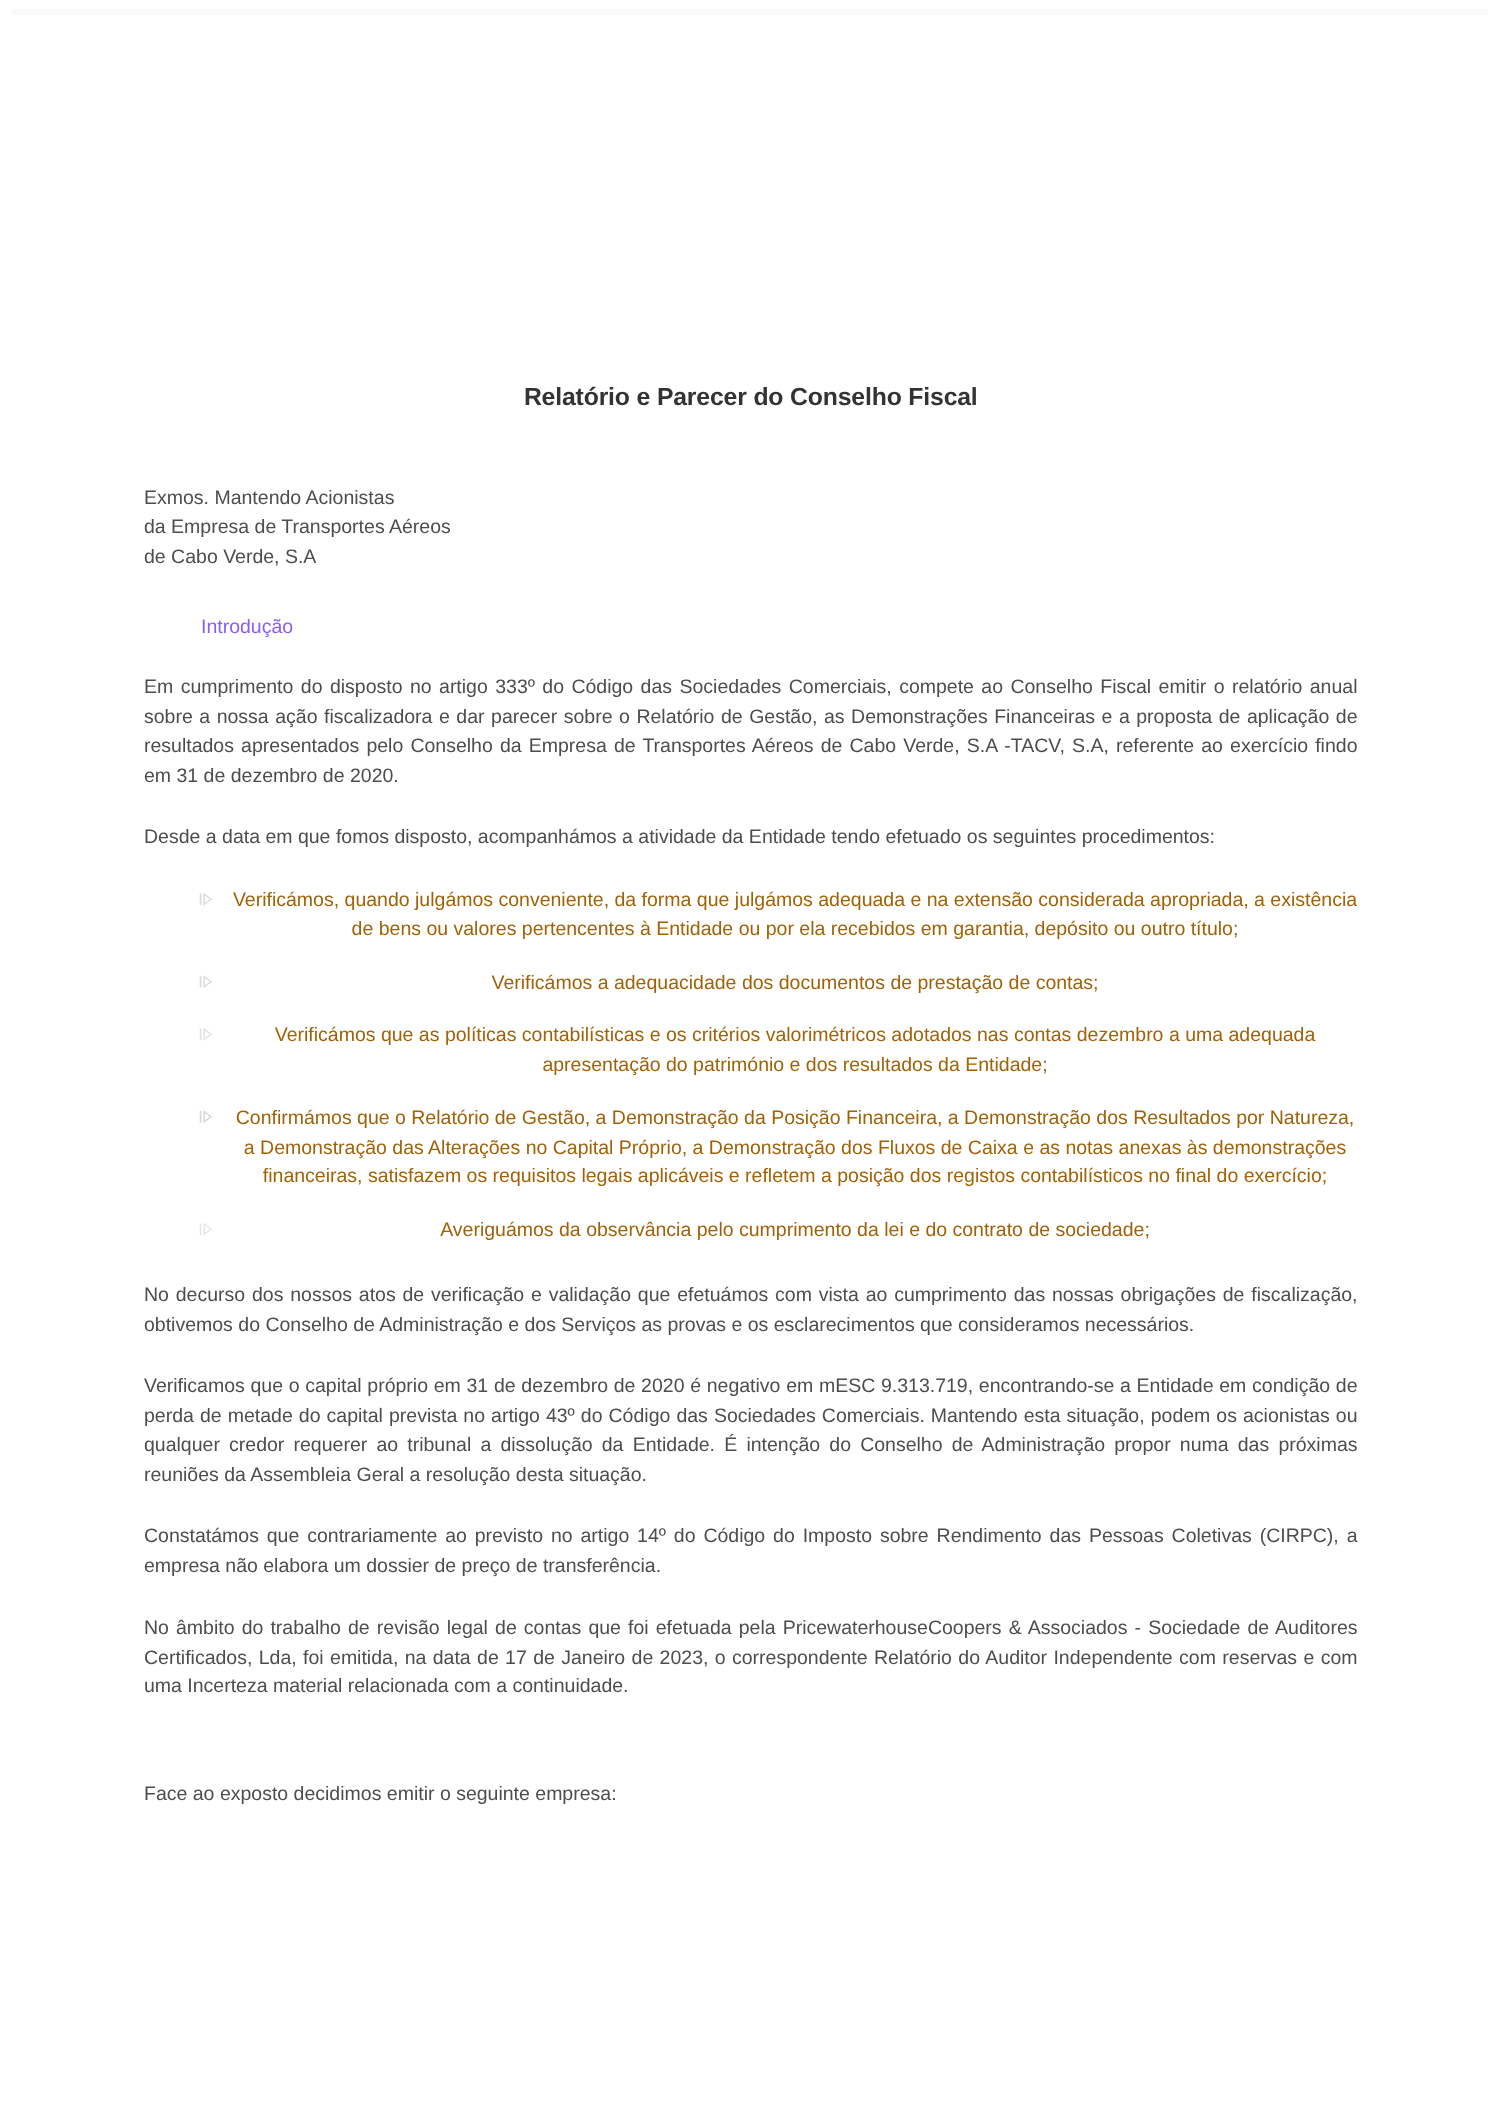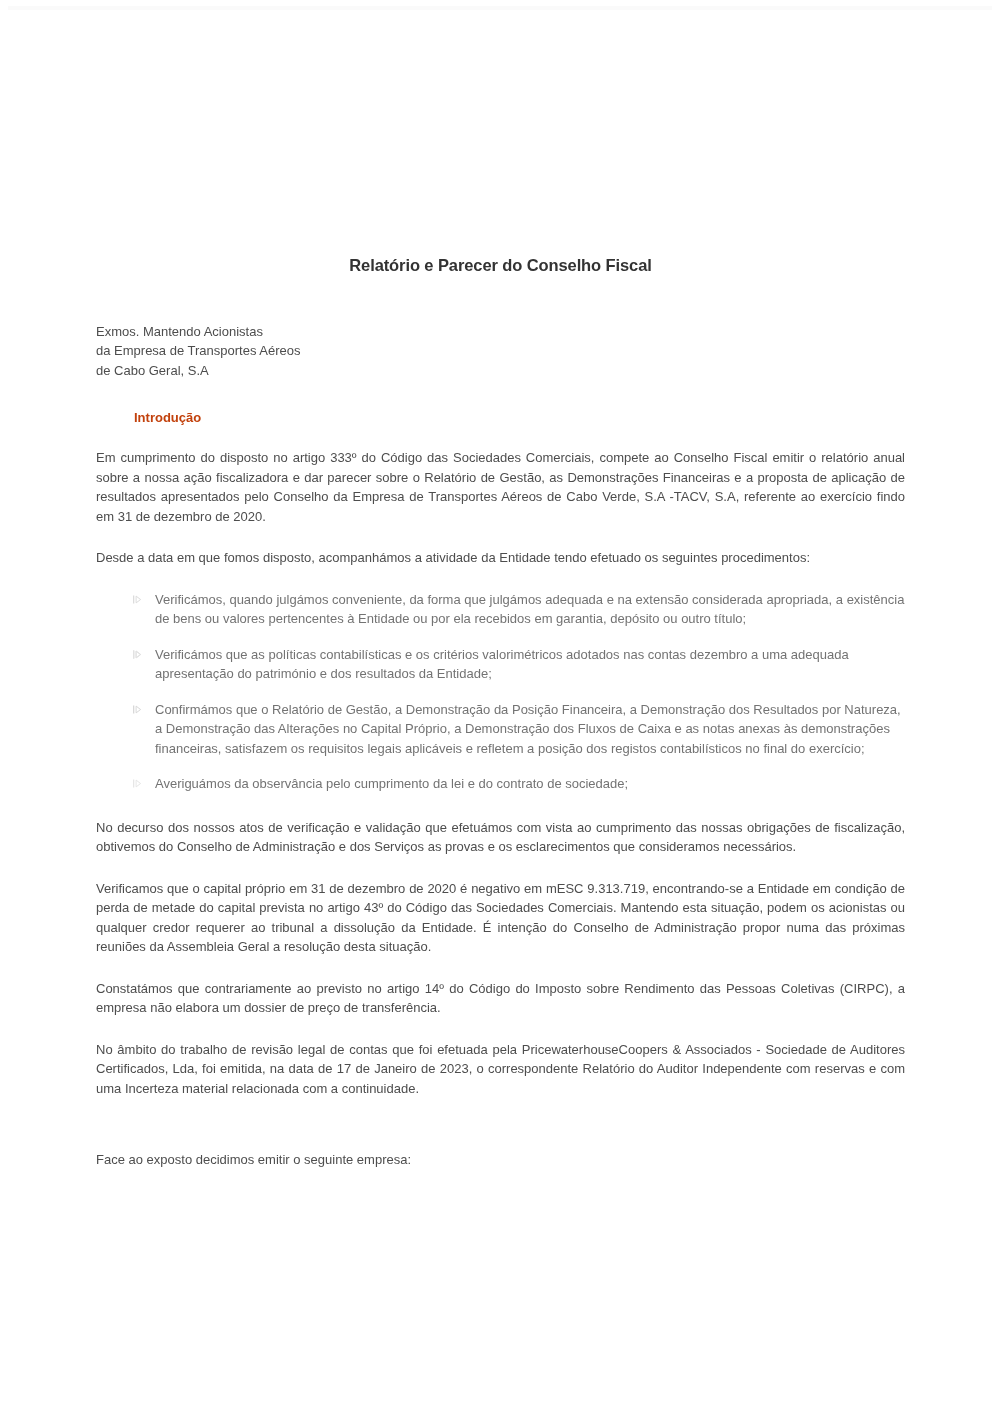"de Cabo Geral, S.A" div { text: Geral -> Verde }
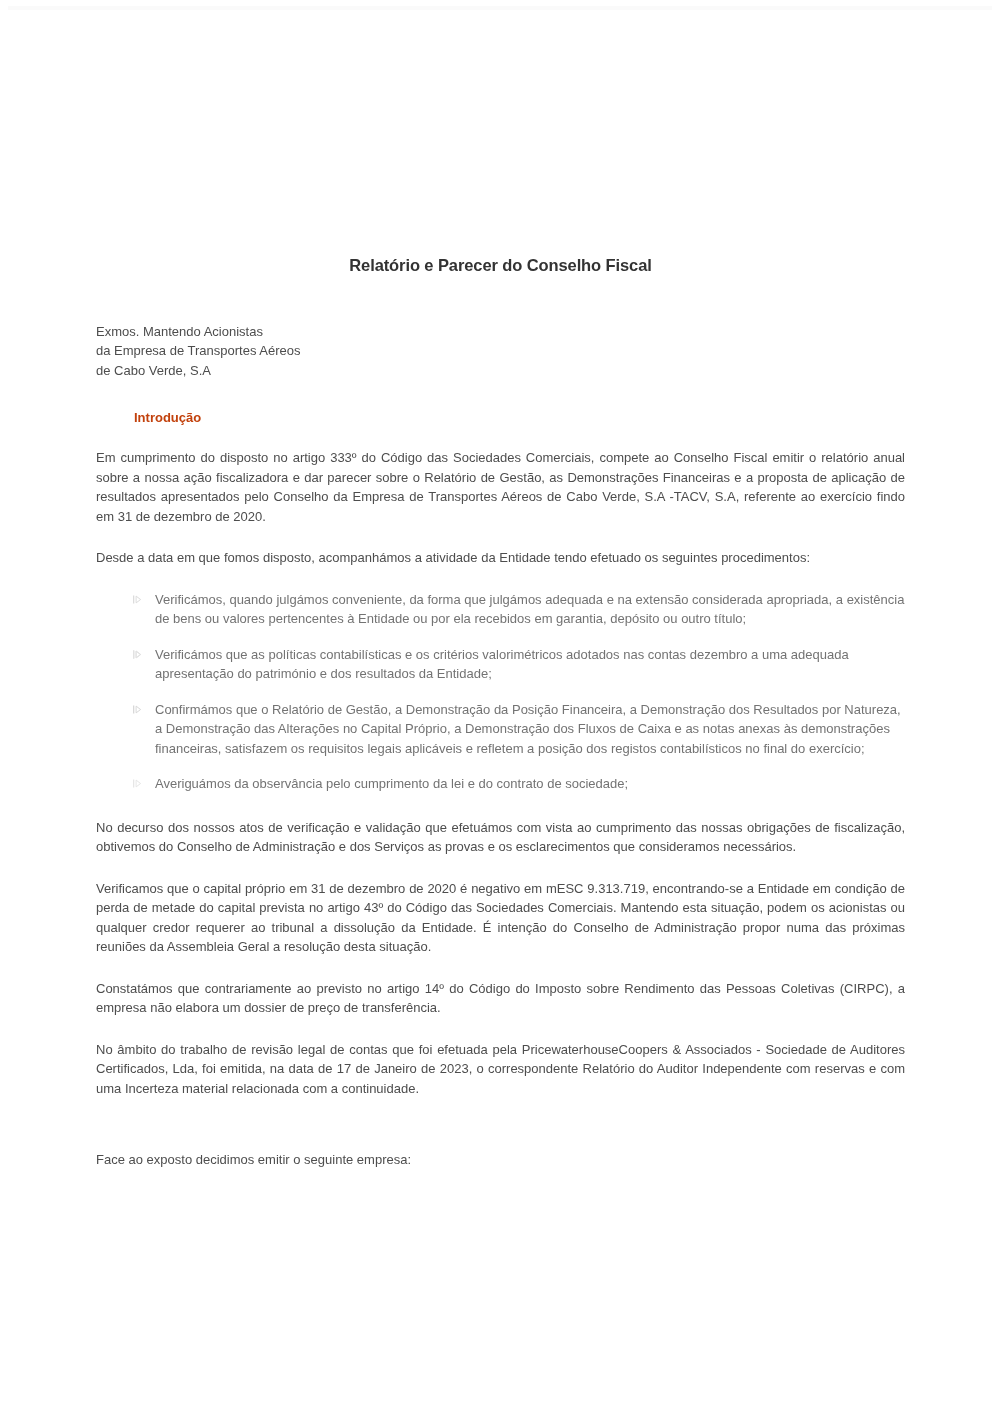"Introdução" .section-heading { color: #c2410c -> #8b5cf6; font-weight: bold -> normal }
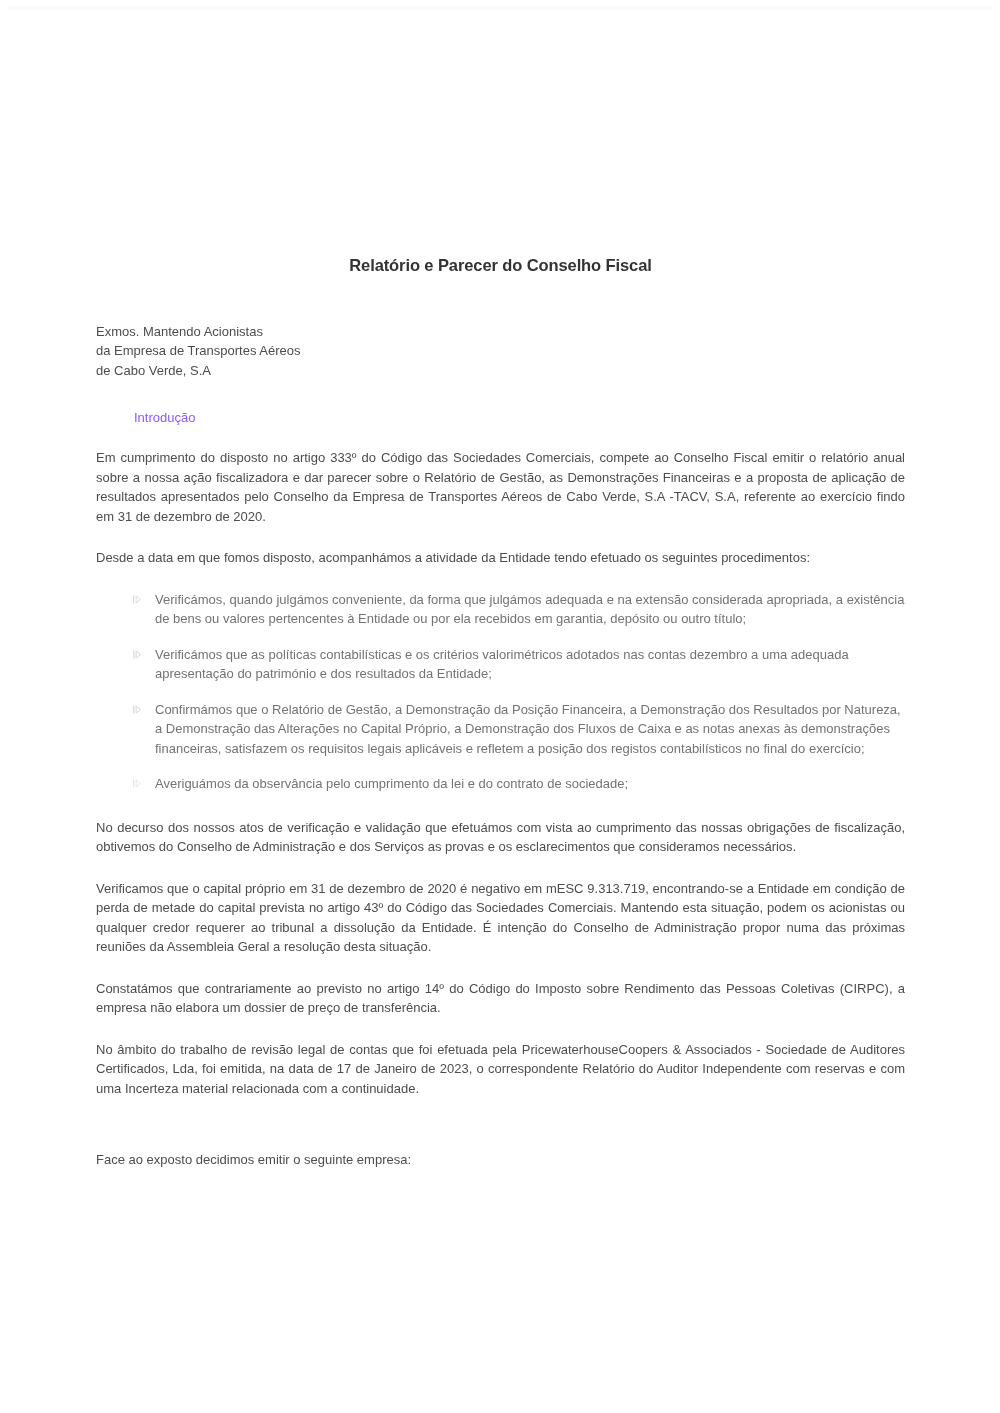"Verificámos, quando julgámos" ul.proc-list li { color: #737373 -> #a16207; text-align: left -> center }
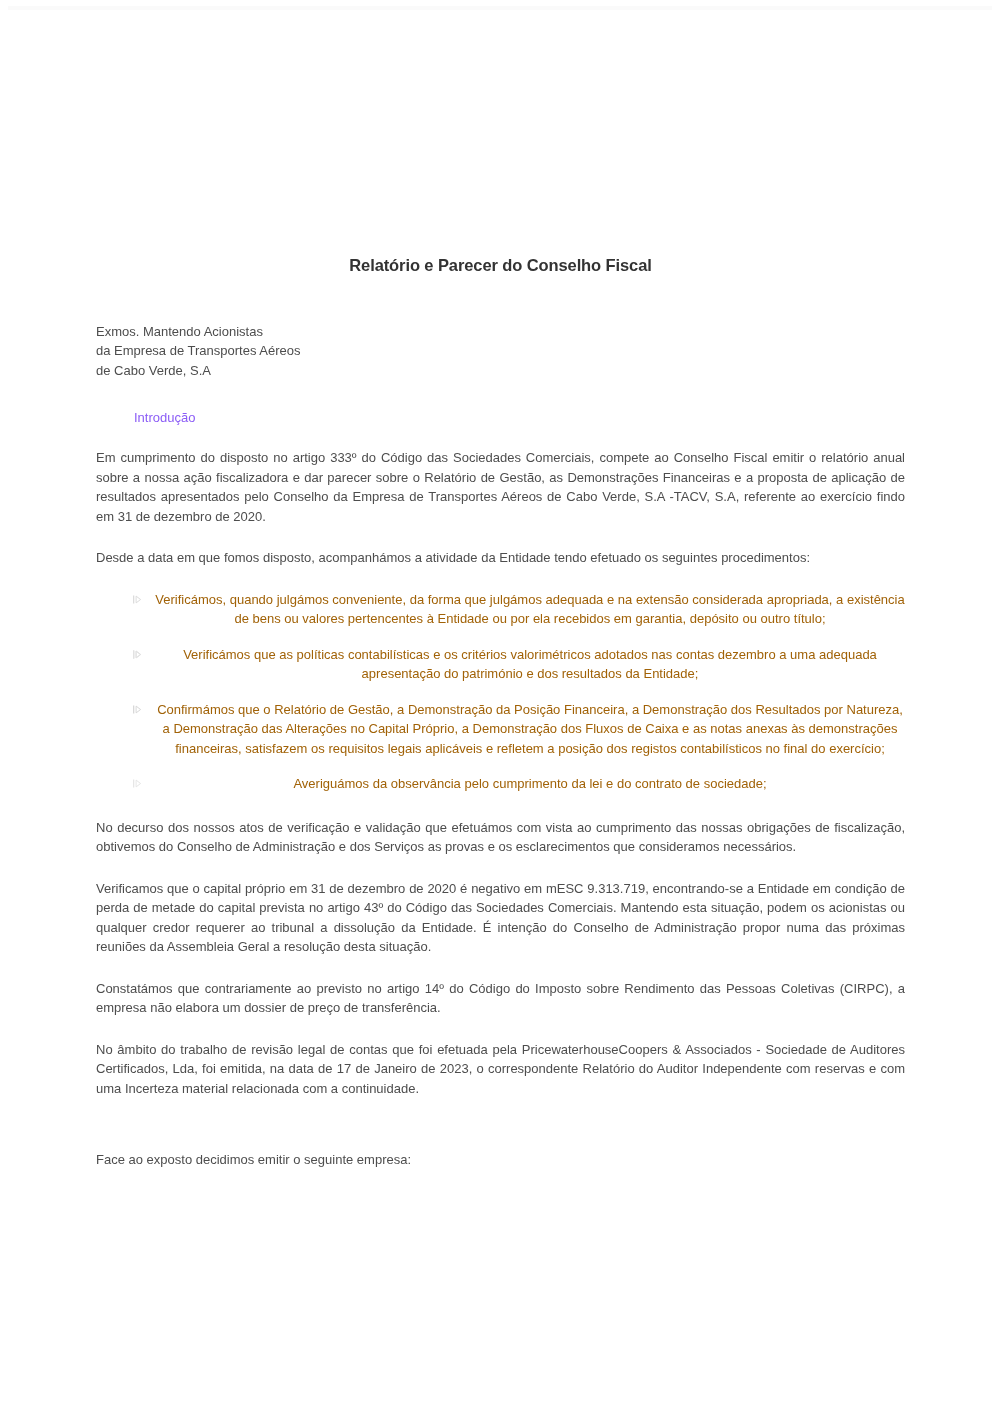"Verificámos a adequacidade dos" span { html: none -> <span>Verificámos a adequacidade dos documentos de prestação de contas;</span> }
